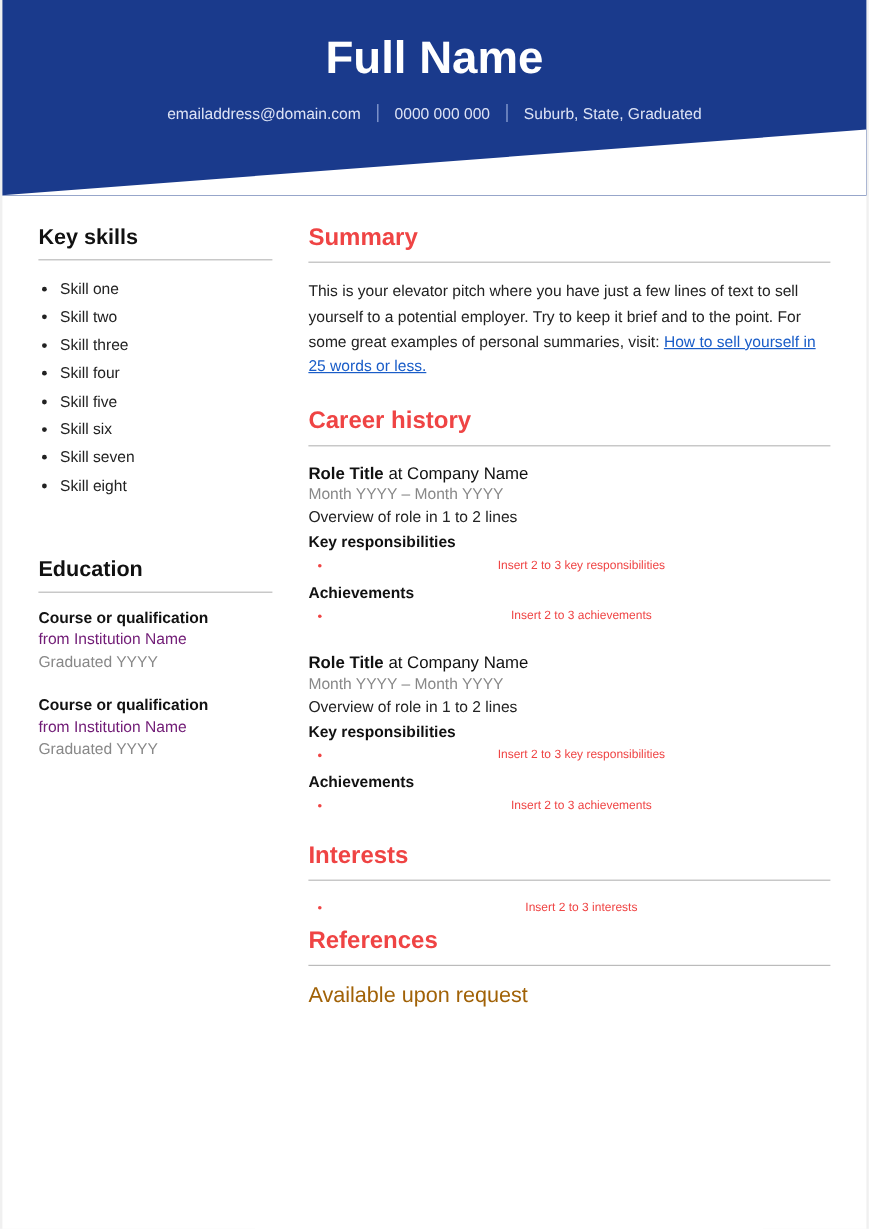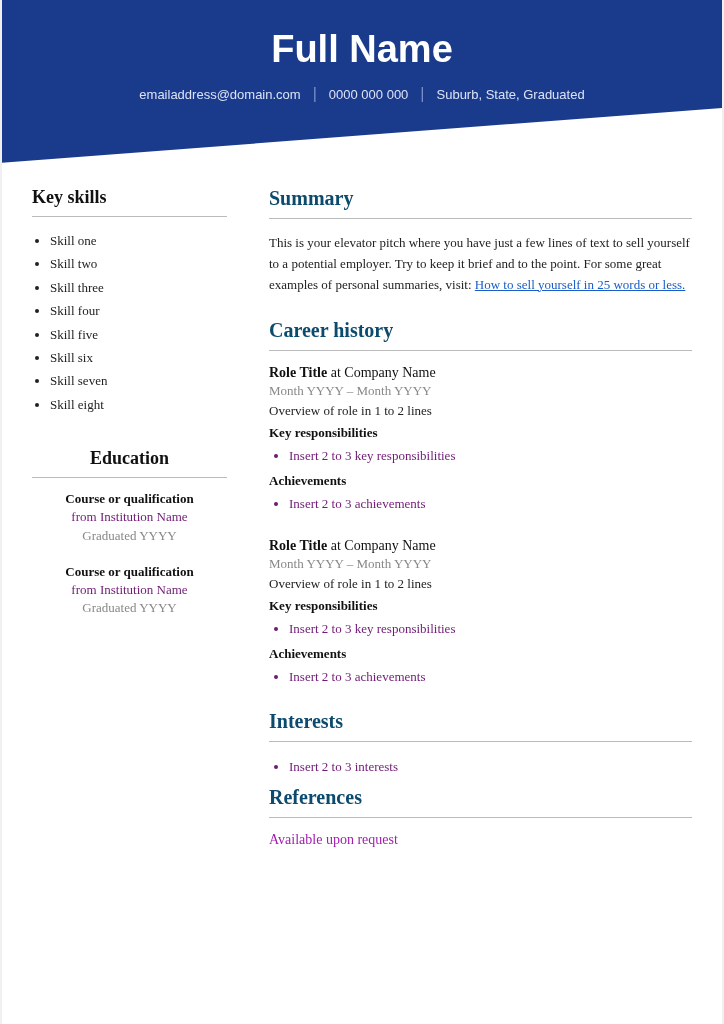"Key skills" .body { font-family: Liberation Serif, serif -> none; gap: 42px -> 30px }
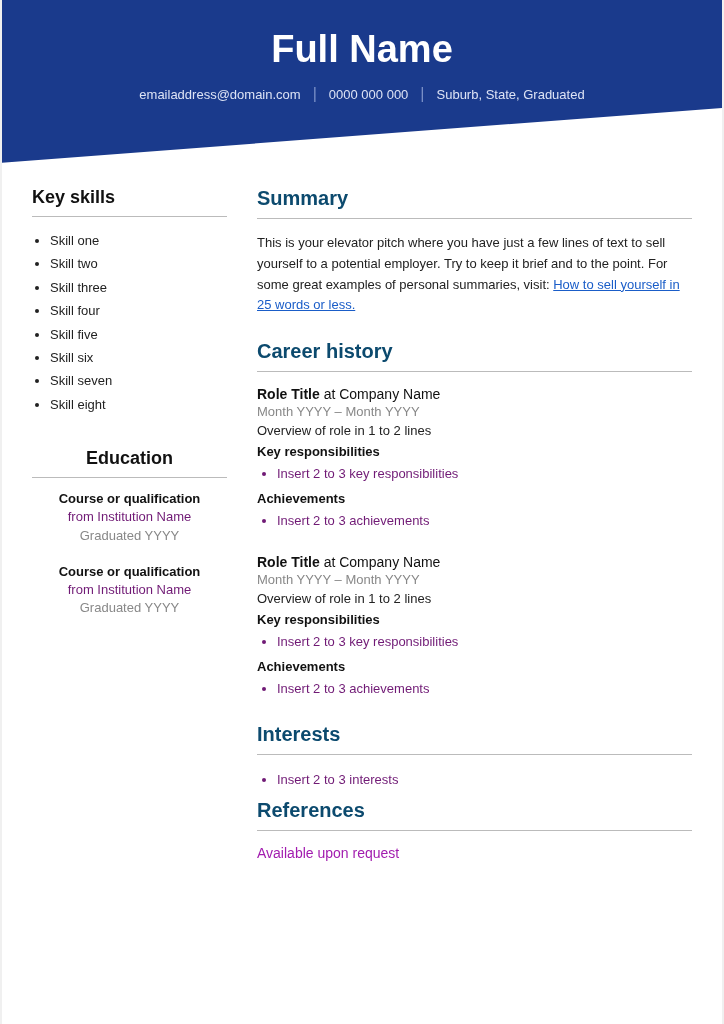"Summary" .section-title-right { color: #0c4a6e -> #ef4444 }
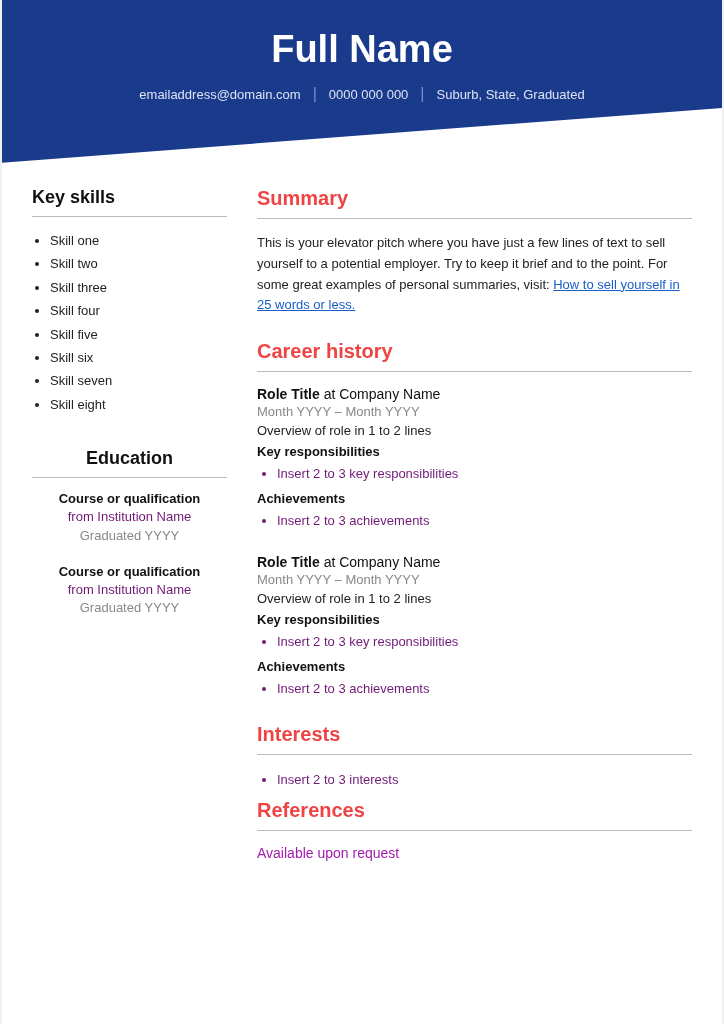"Education" .education-section { margin-top: 32px -> 48px; text-align: center -> none }
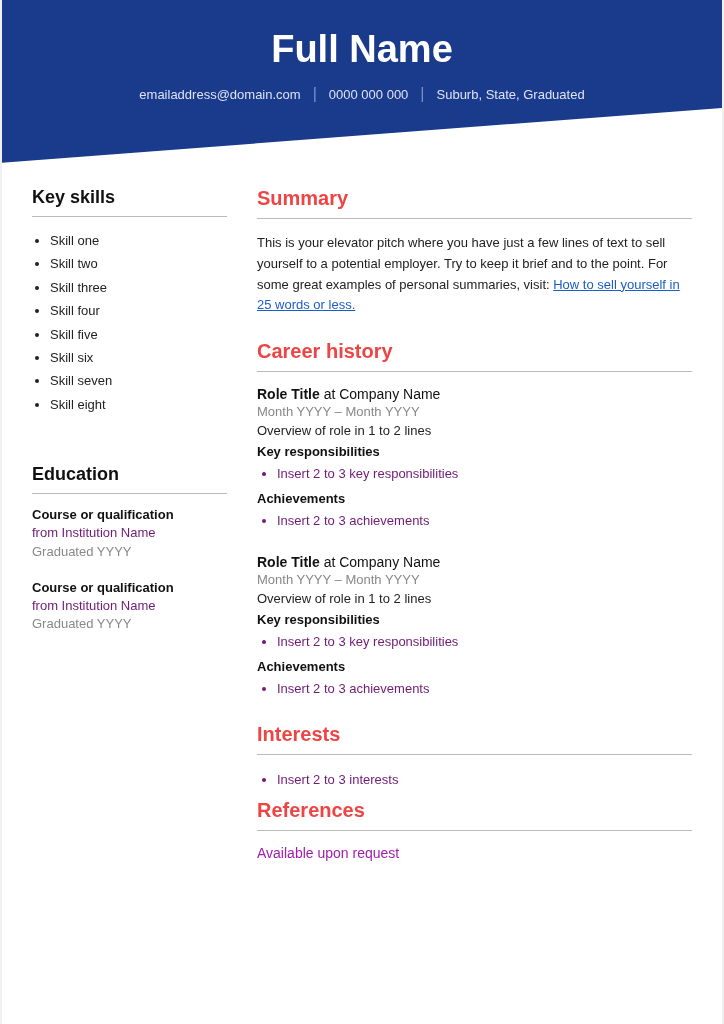"Insert 2 to 3 key" .job-list { color: #701a75 -> #ef4444; font-size: 13px -> 10px; text-align: none -> center }
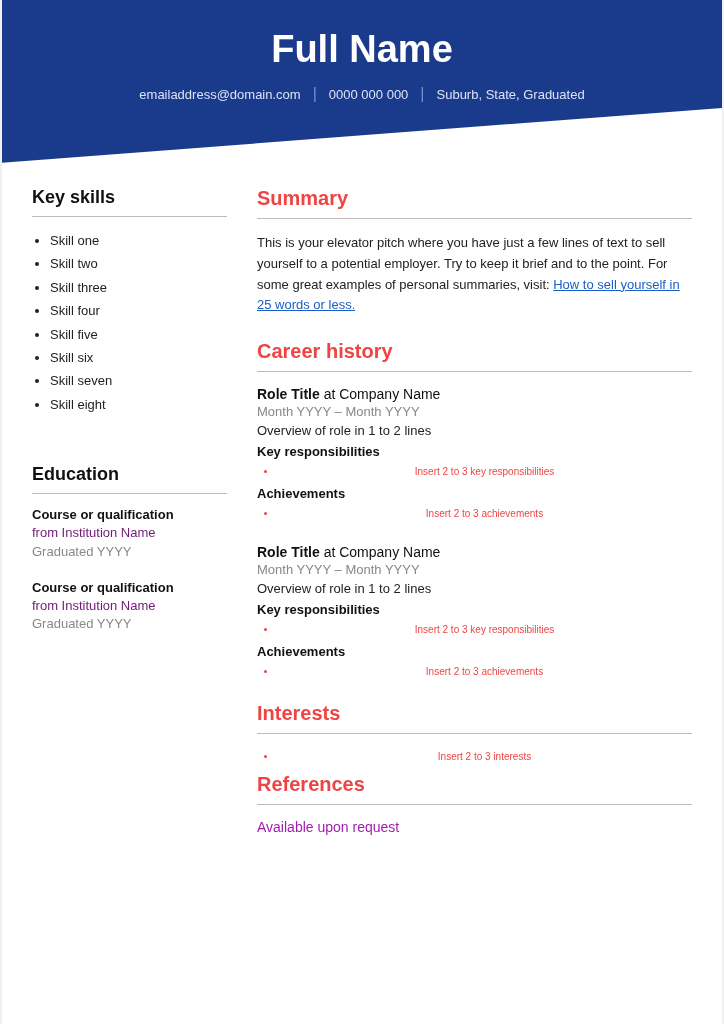"Available upon request" .ref-text { color: #a21caf -> #a16207; font-size: 14px -> 18px }
